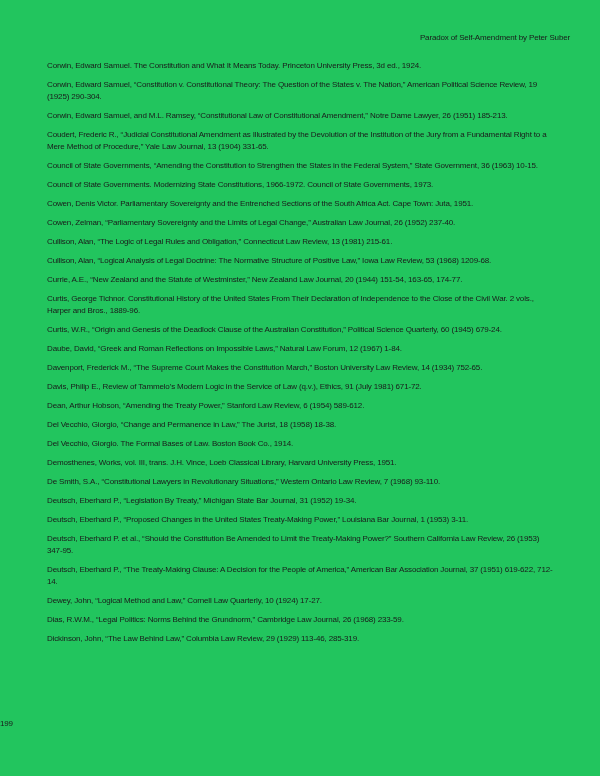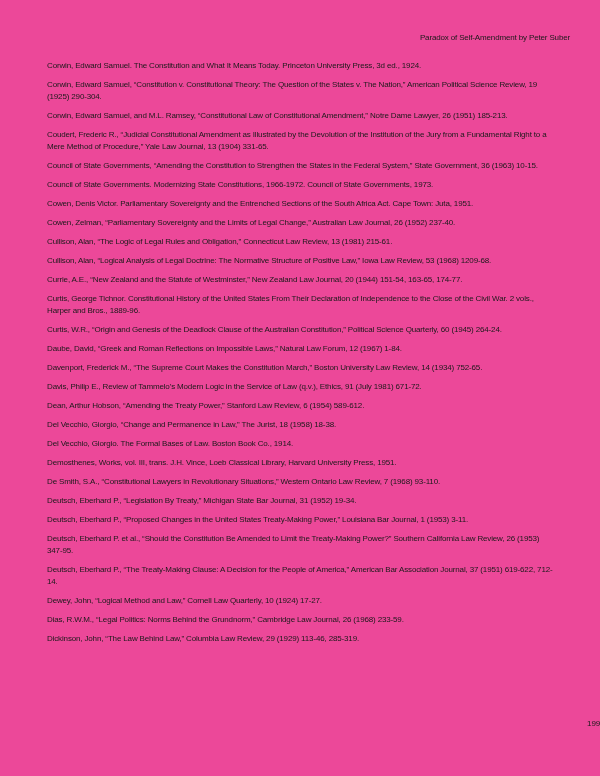"Paradox of Self-Amendment by Peter" .page { background: #ec4899 -> #22c55e }
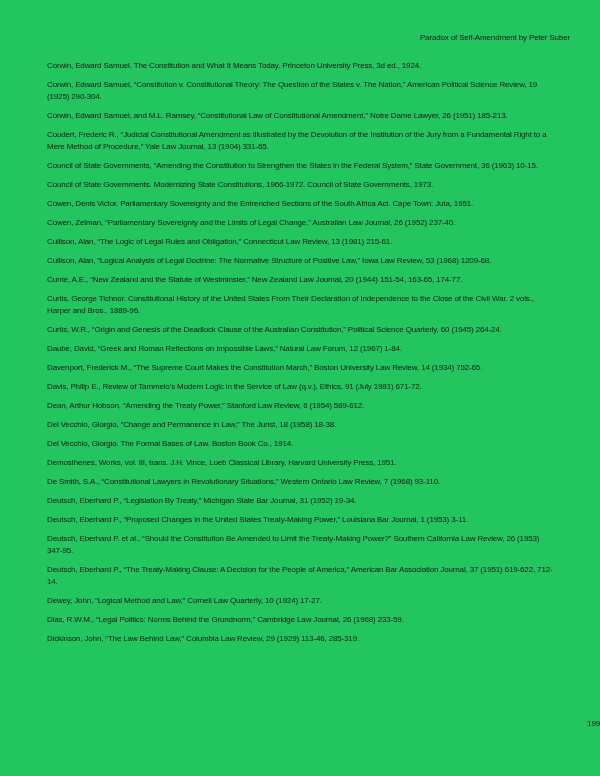"Curtis, W.R., “Origin and Genesis" p.entry { text: 264-24 -> 679-24 }
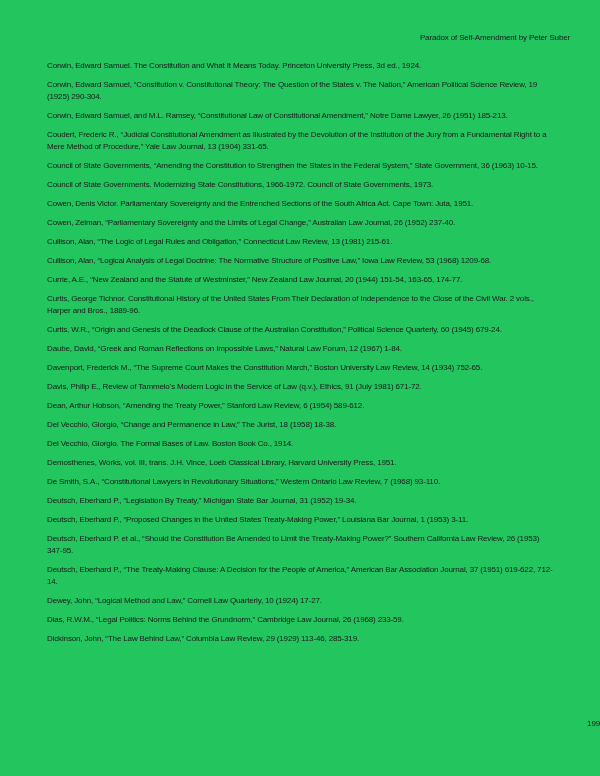"199" .page-number { padding-left: 20px -> none; text-align: right -> left }
